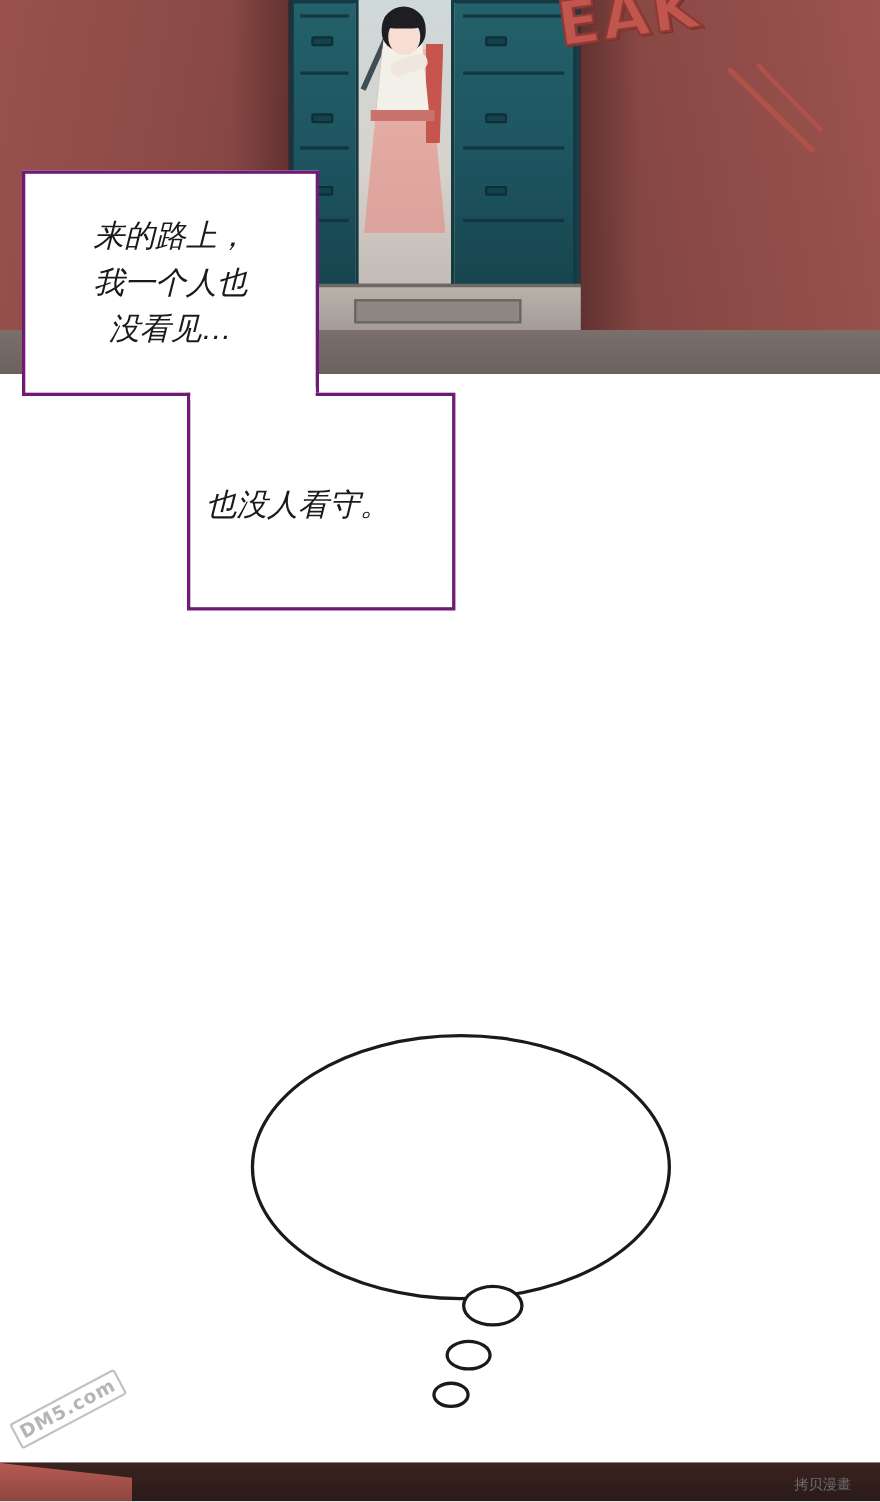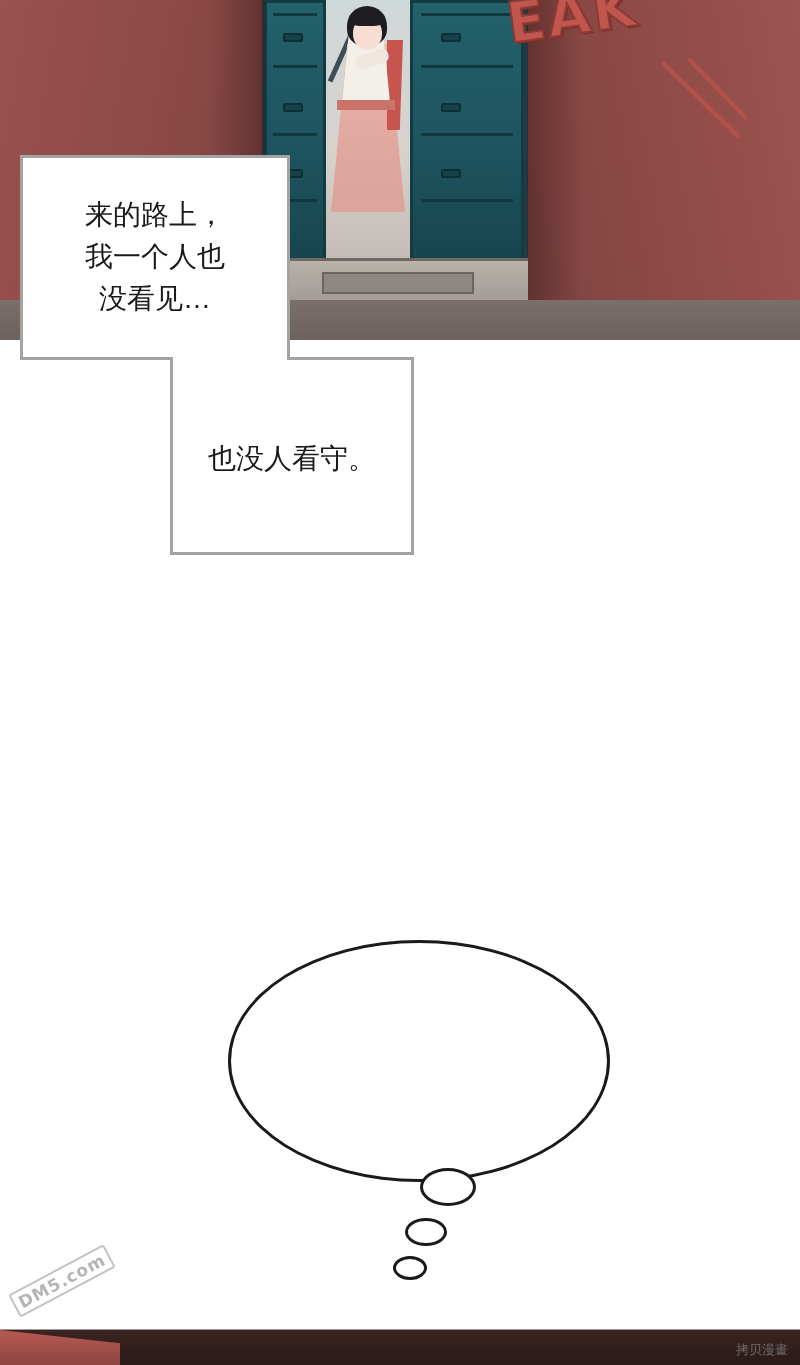"来的路上，" .bubble-rect { border: 3px solid #a3a3a3 -> 3px solid #701a75; font-style: none -> italic }
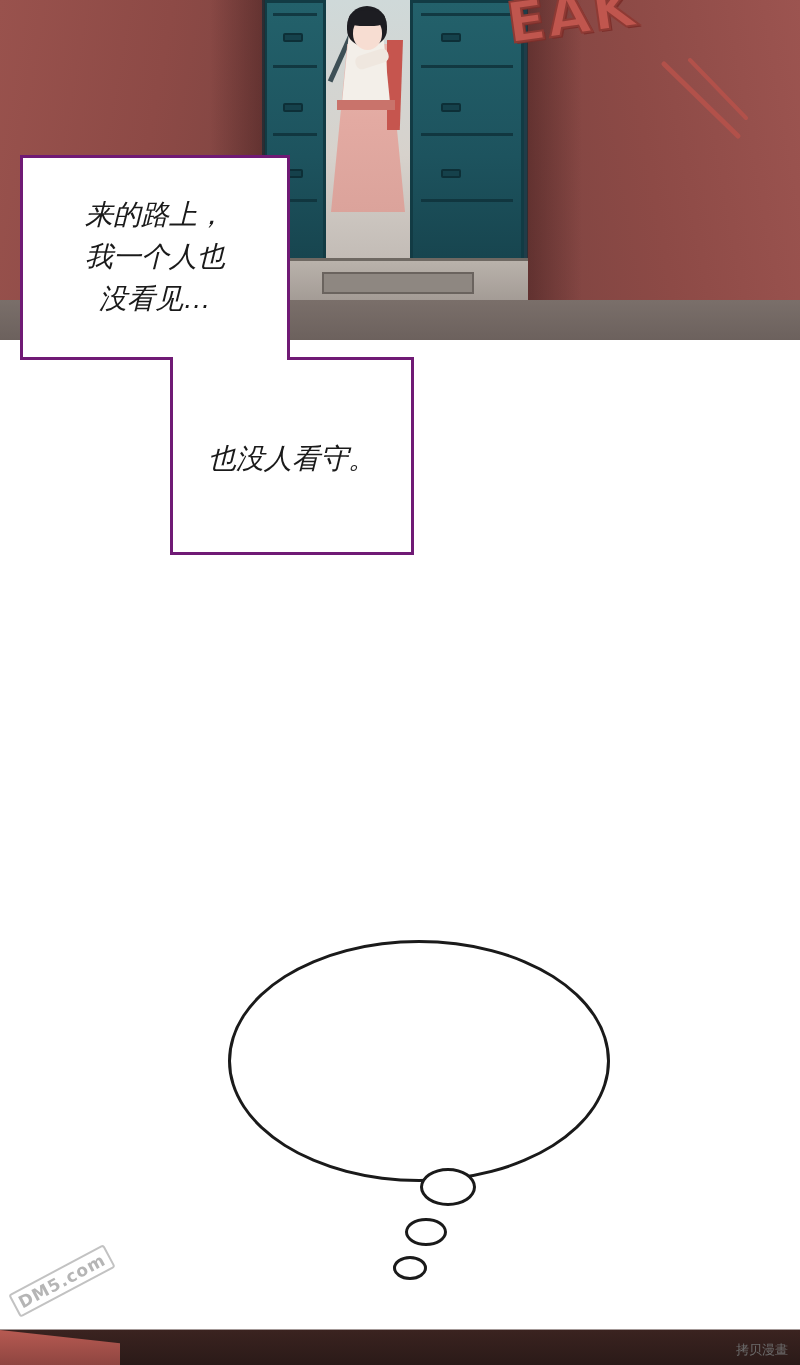"也没人看守。" #bubble2 .bubble-text { text-align: center -> none }
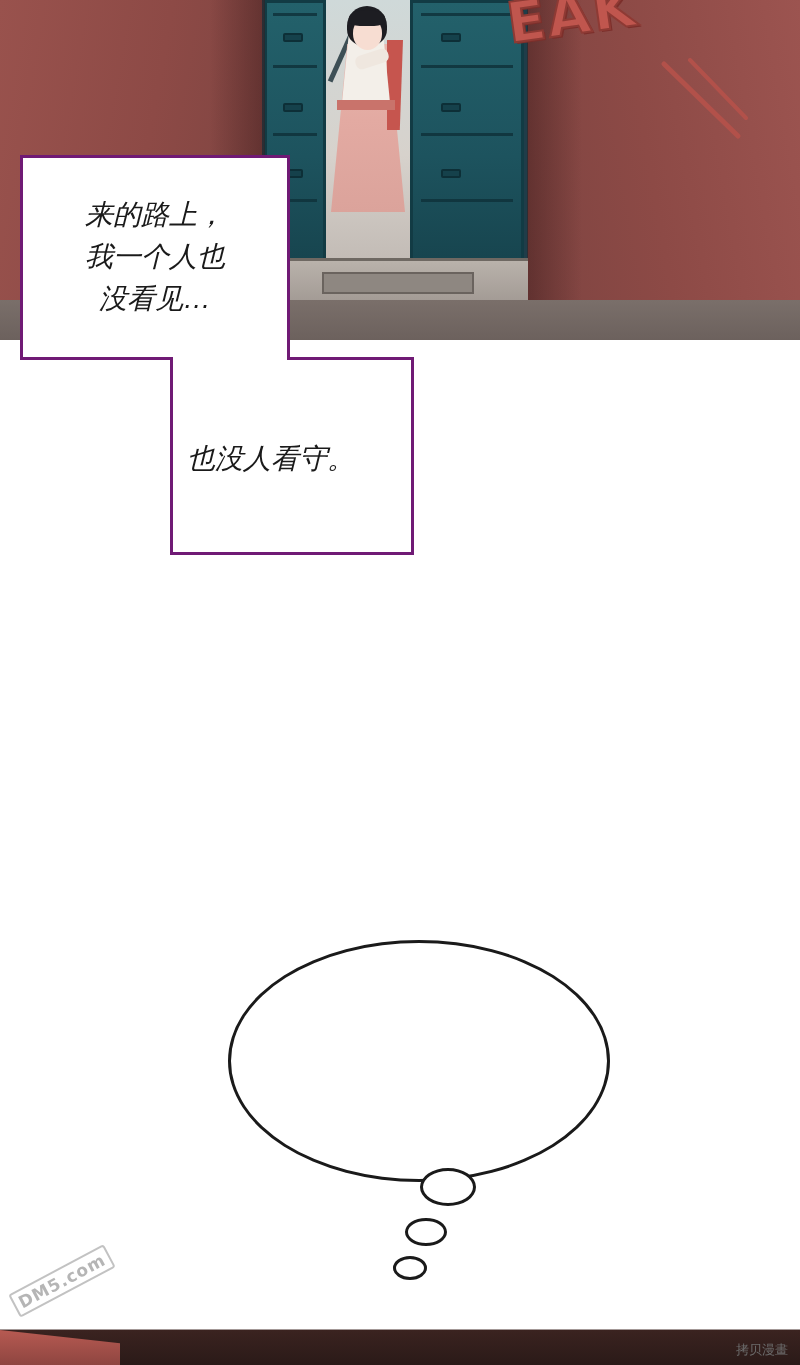"拷贝漫畫" .wm-right { right: 12px -> 26px }
